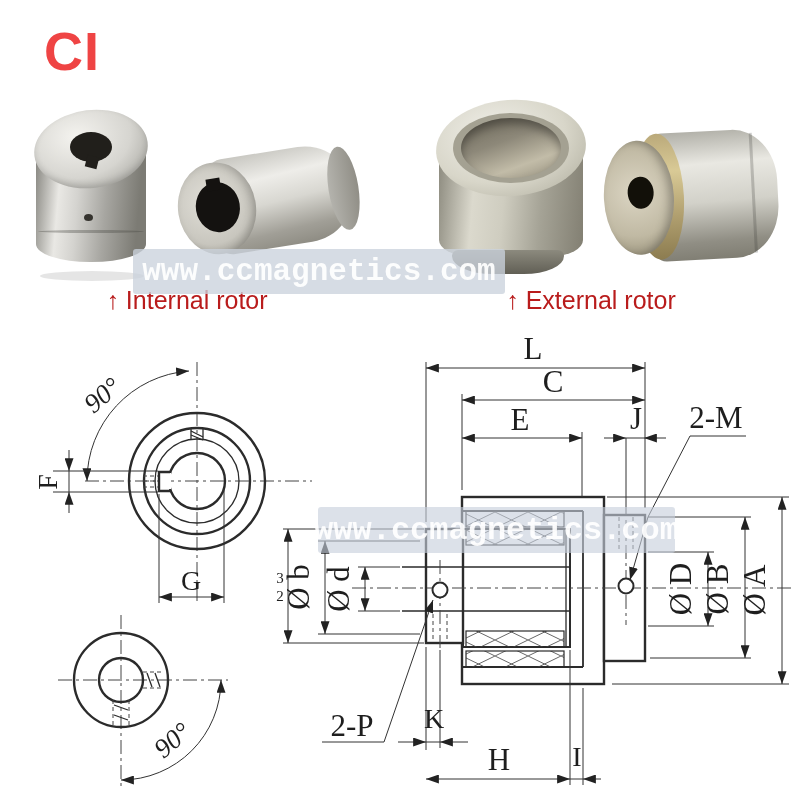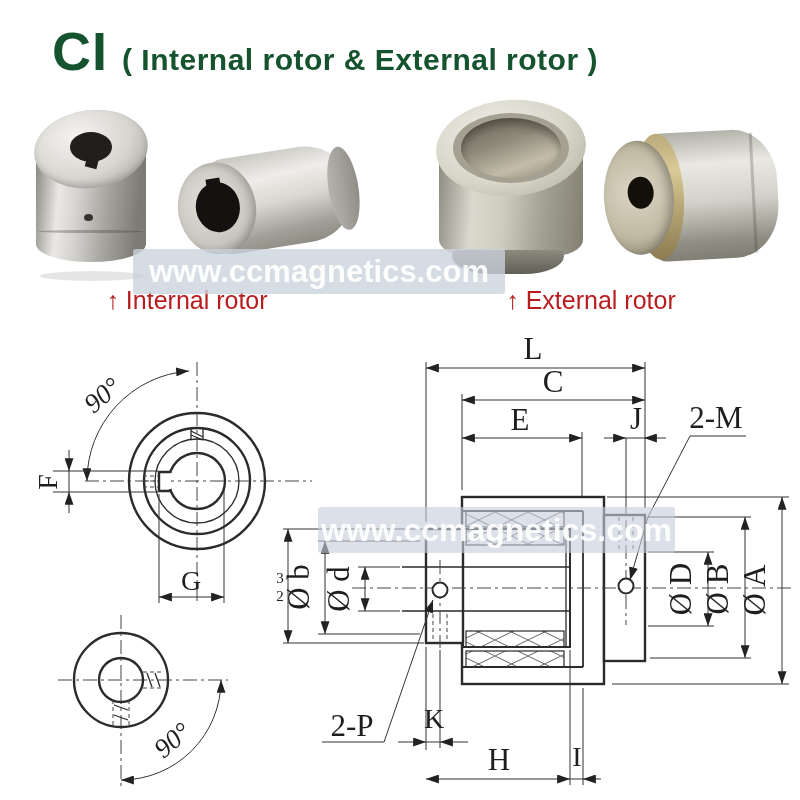"CI" .title { color: #14532d -> #ef4444; gap: 14px -> none; margin-left: 8px -> none }
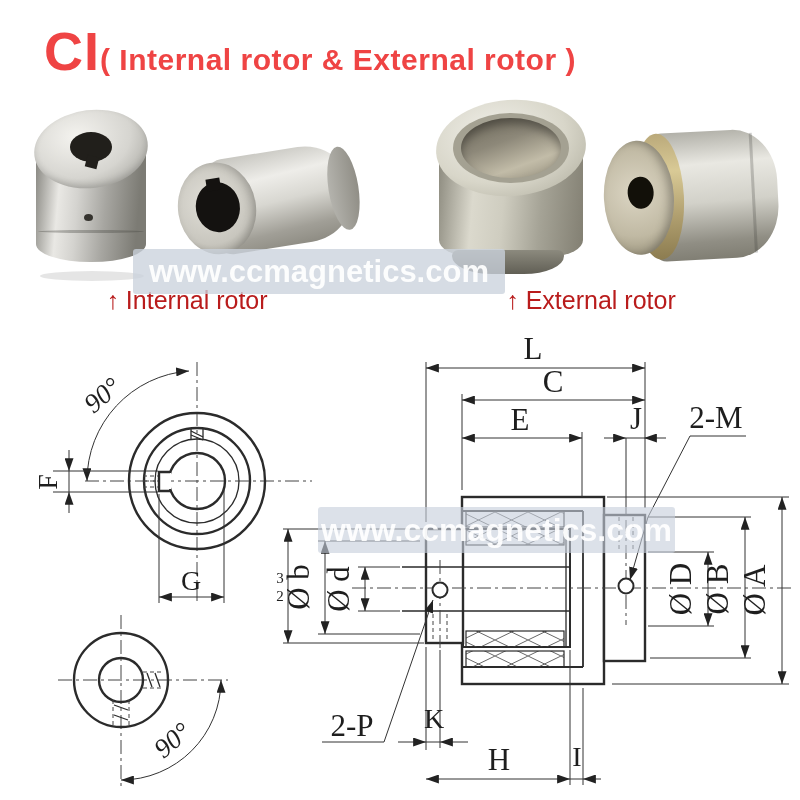"( Internal rotor & External" span.subtitle { html: <span>( Internal rotor &amp; External rotor )</span> -> none }
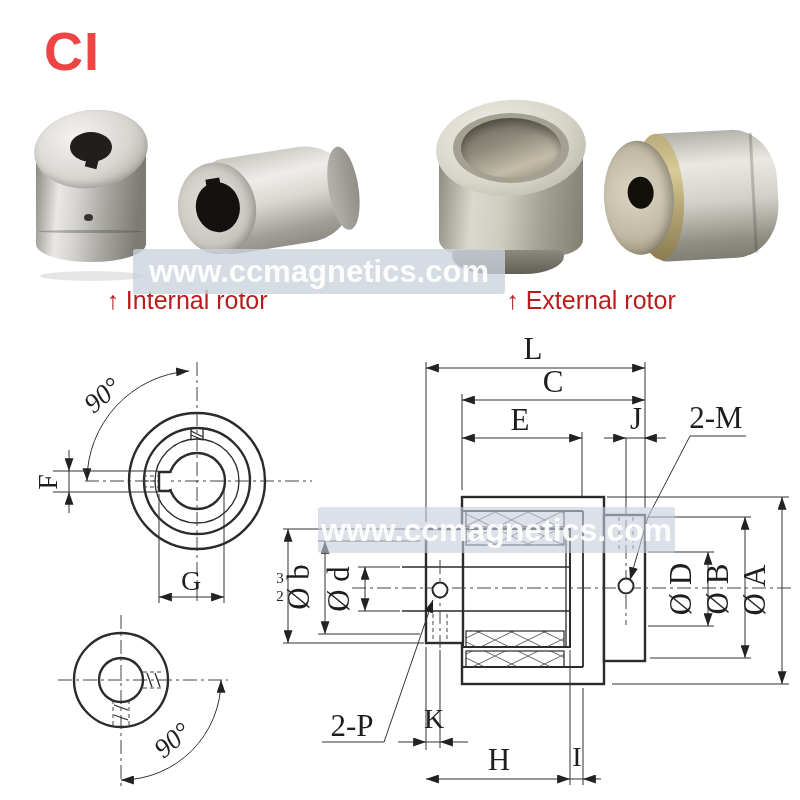"www.ccmagnetics.com" .wm { font-family: none -> Liberation Mono, monospace }
